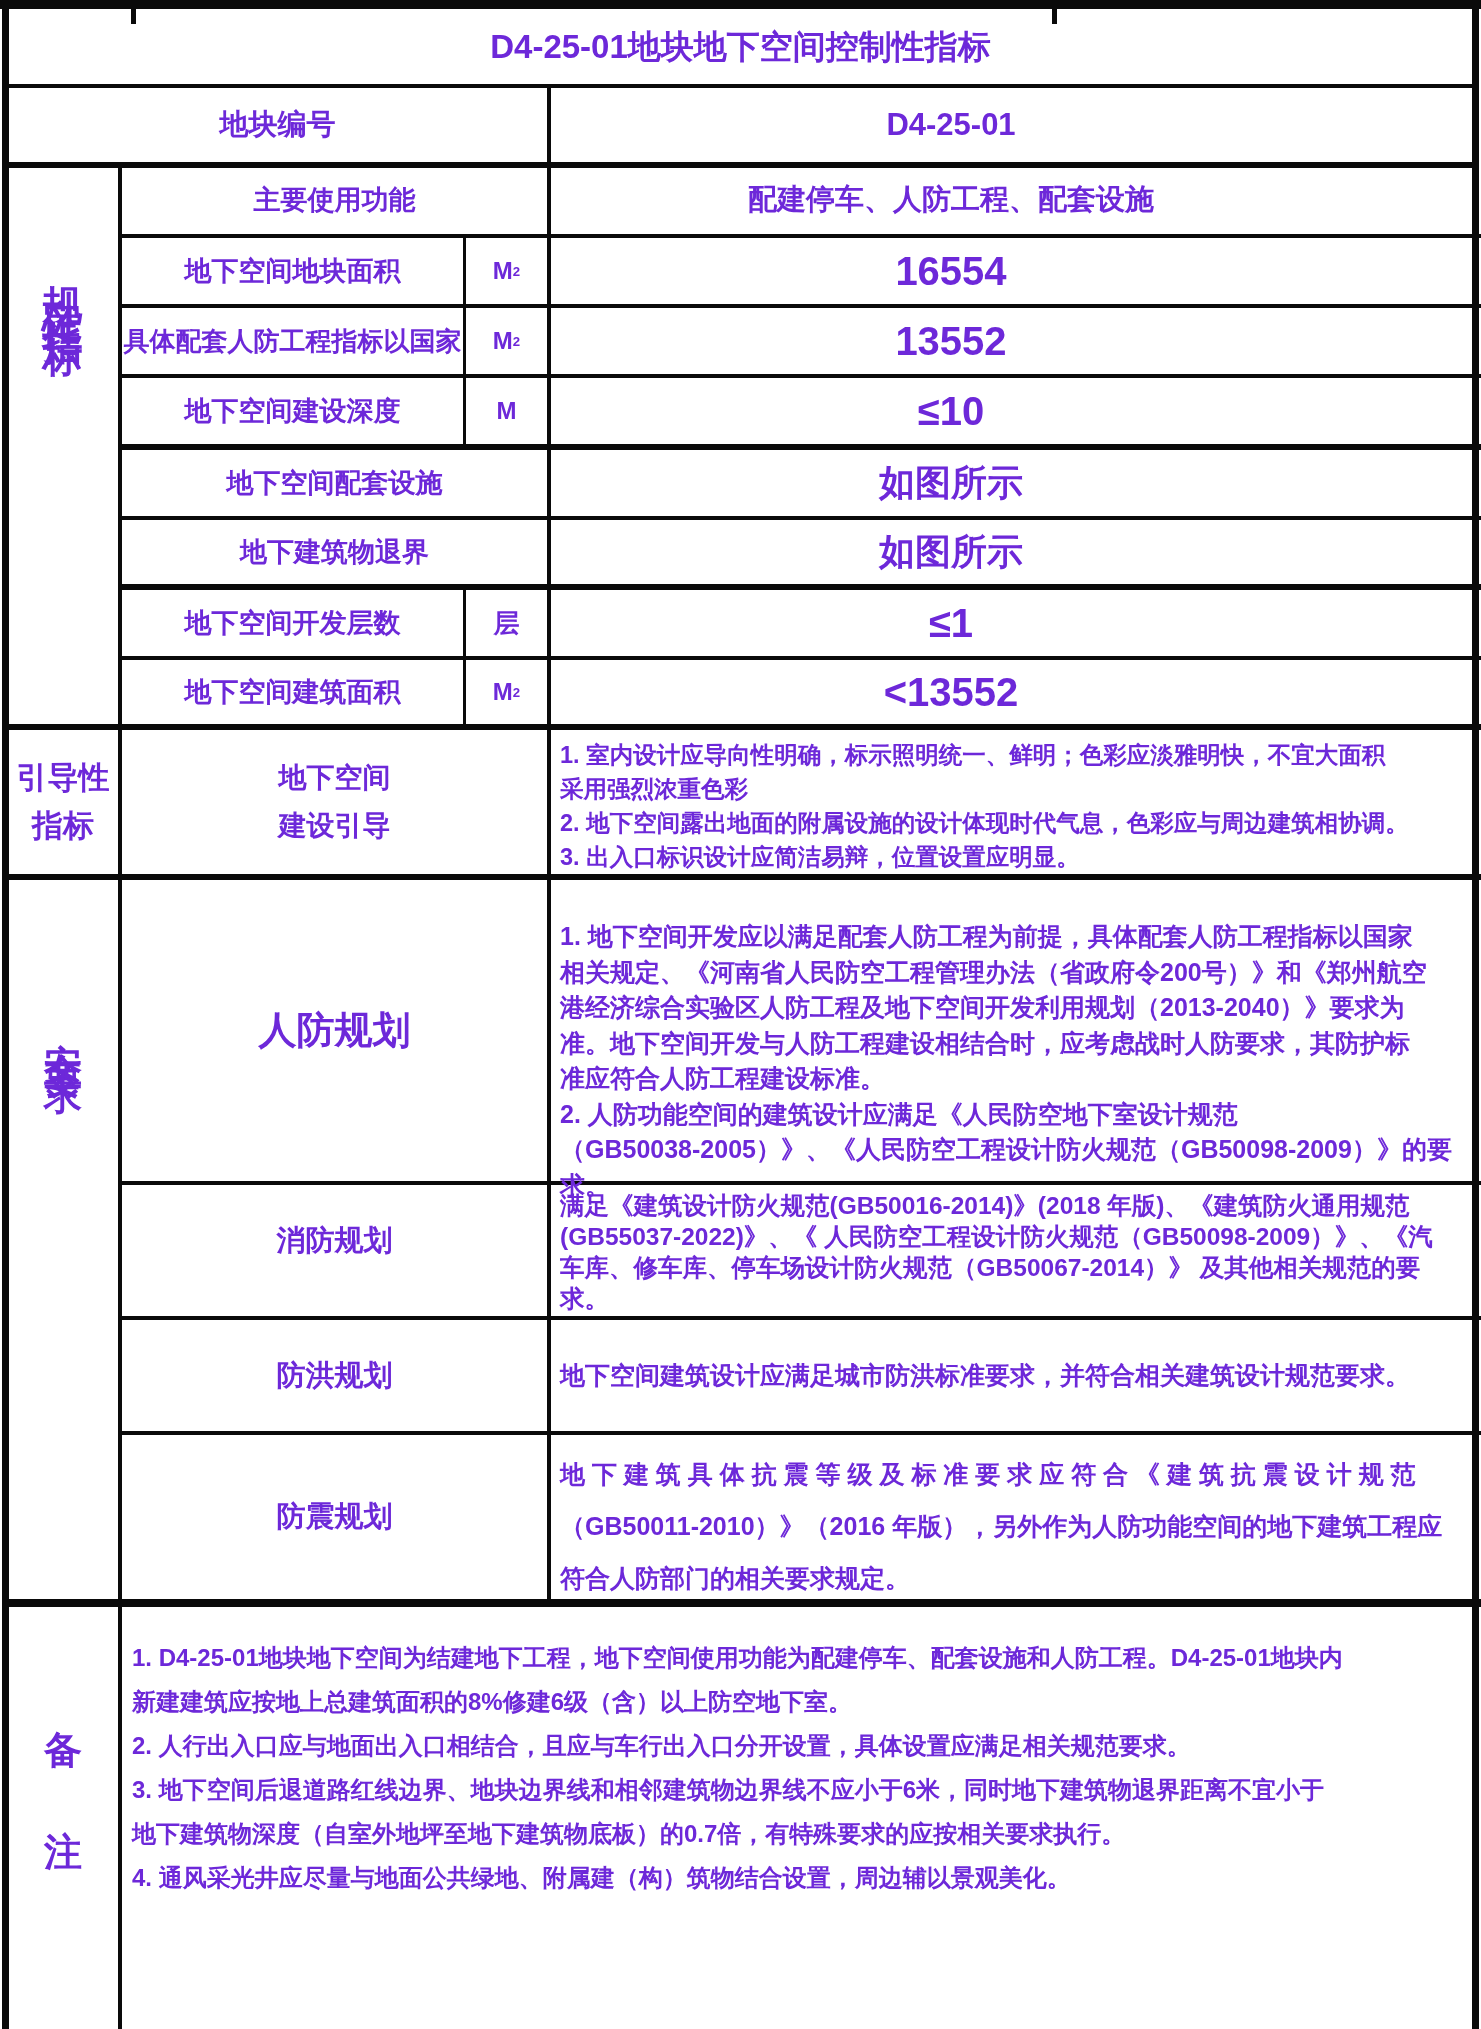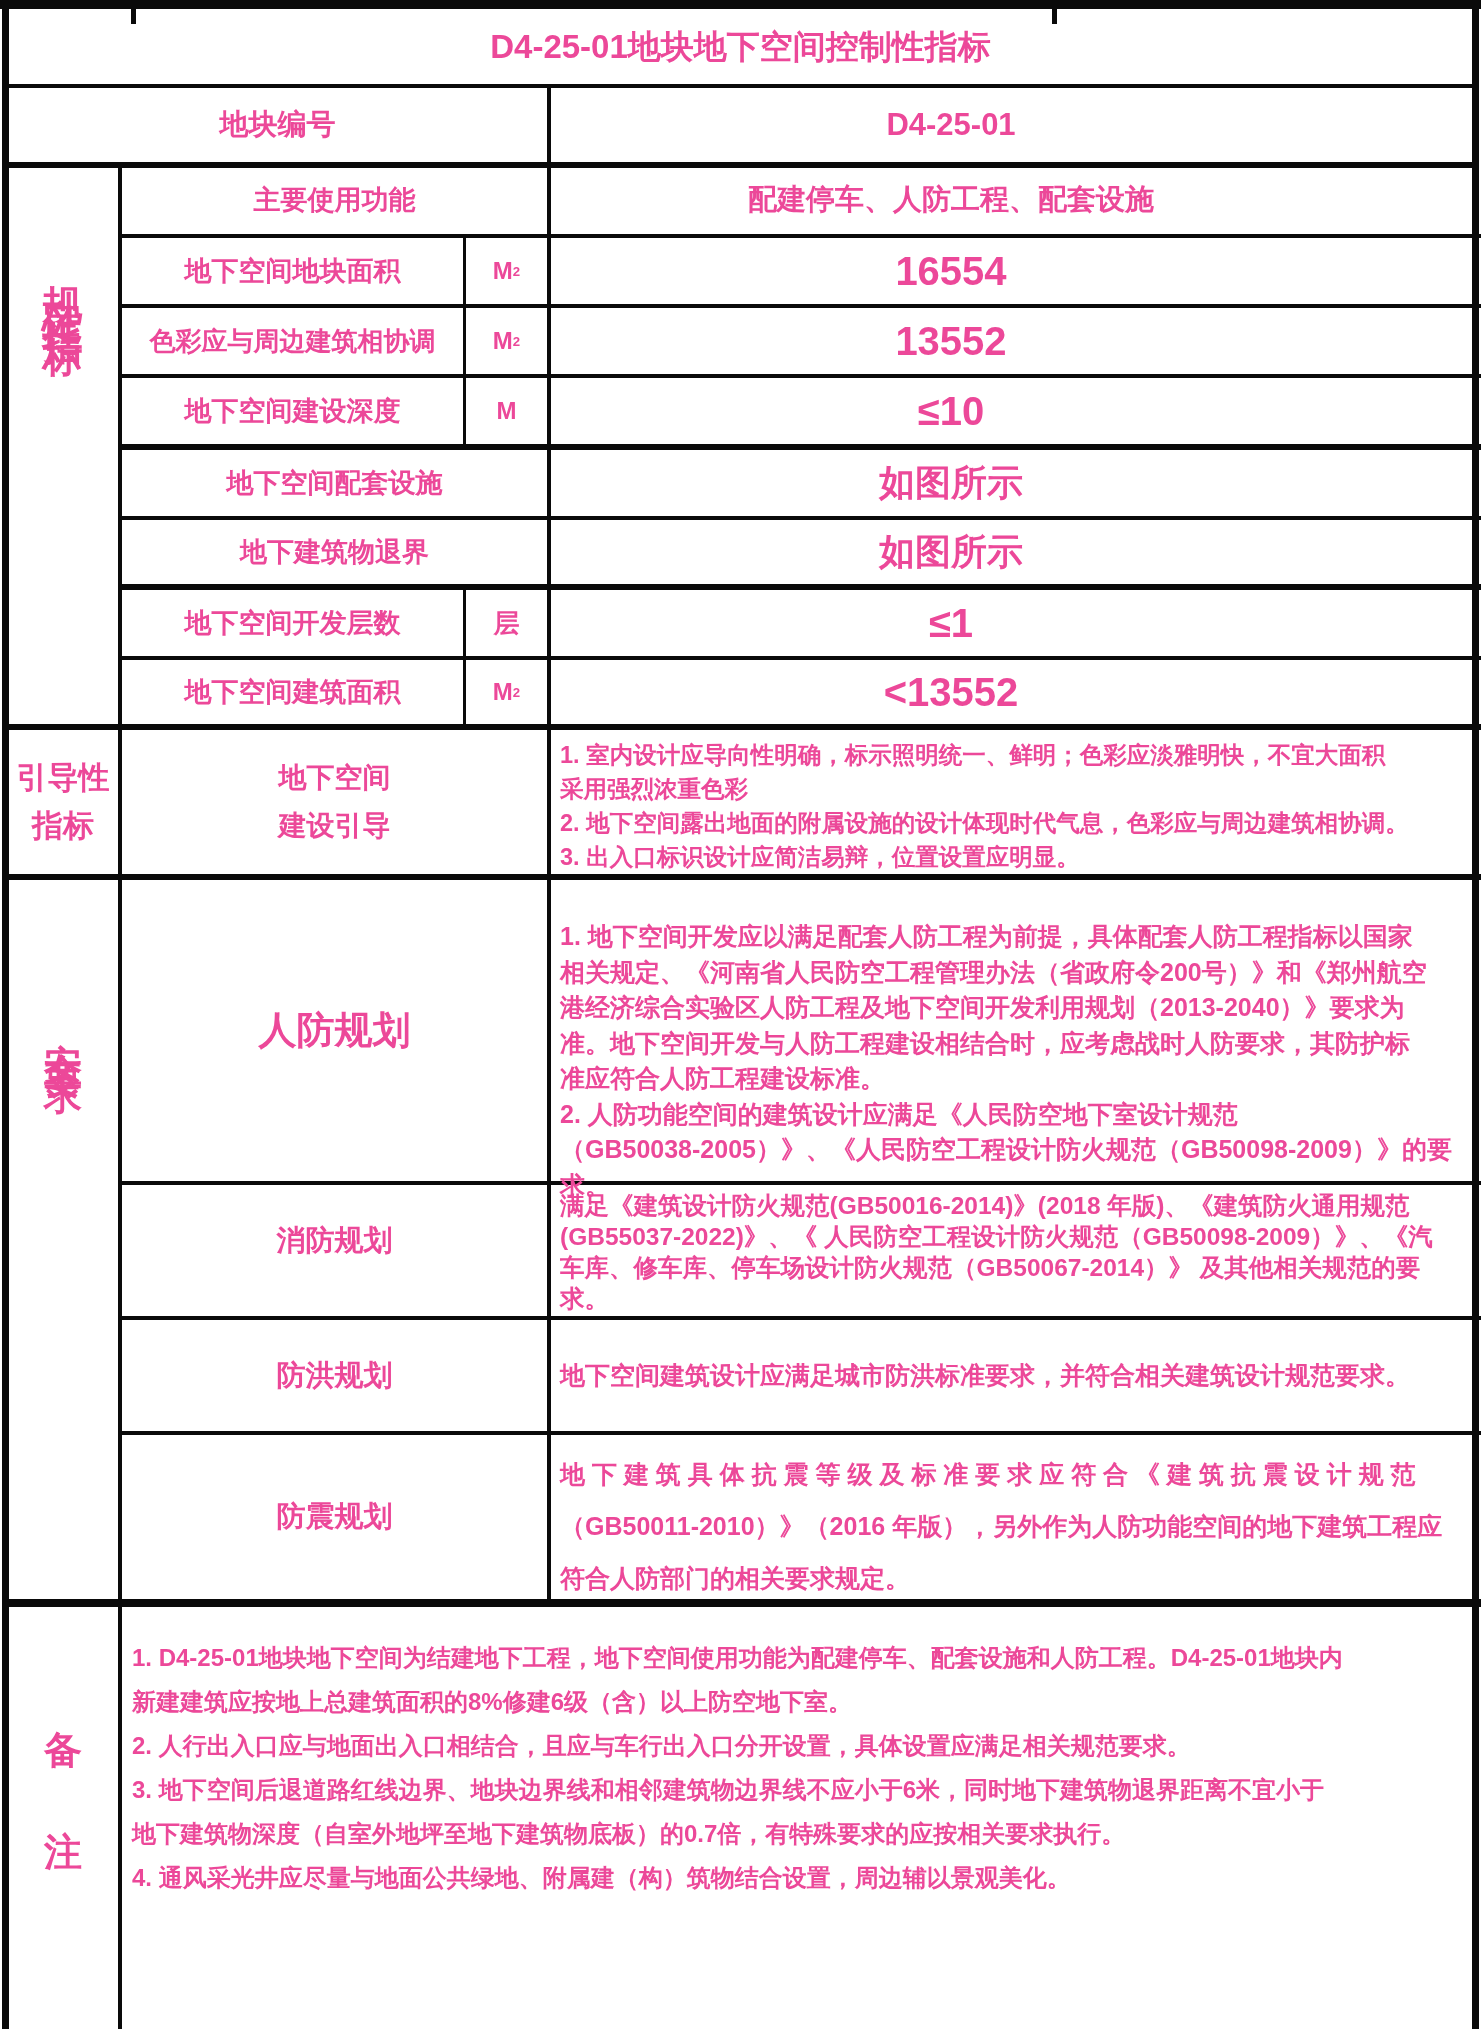"D4-25-01地块地下空间控制性指标" .page { color: #ec4899 -> #6d28d9 }
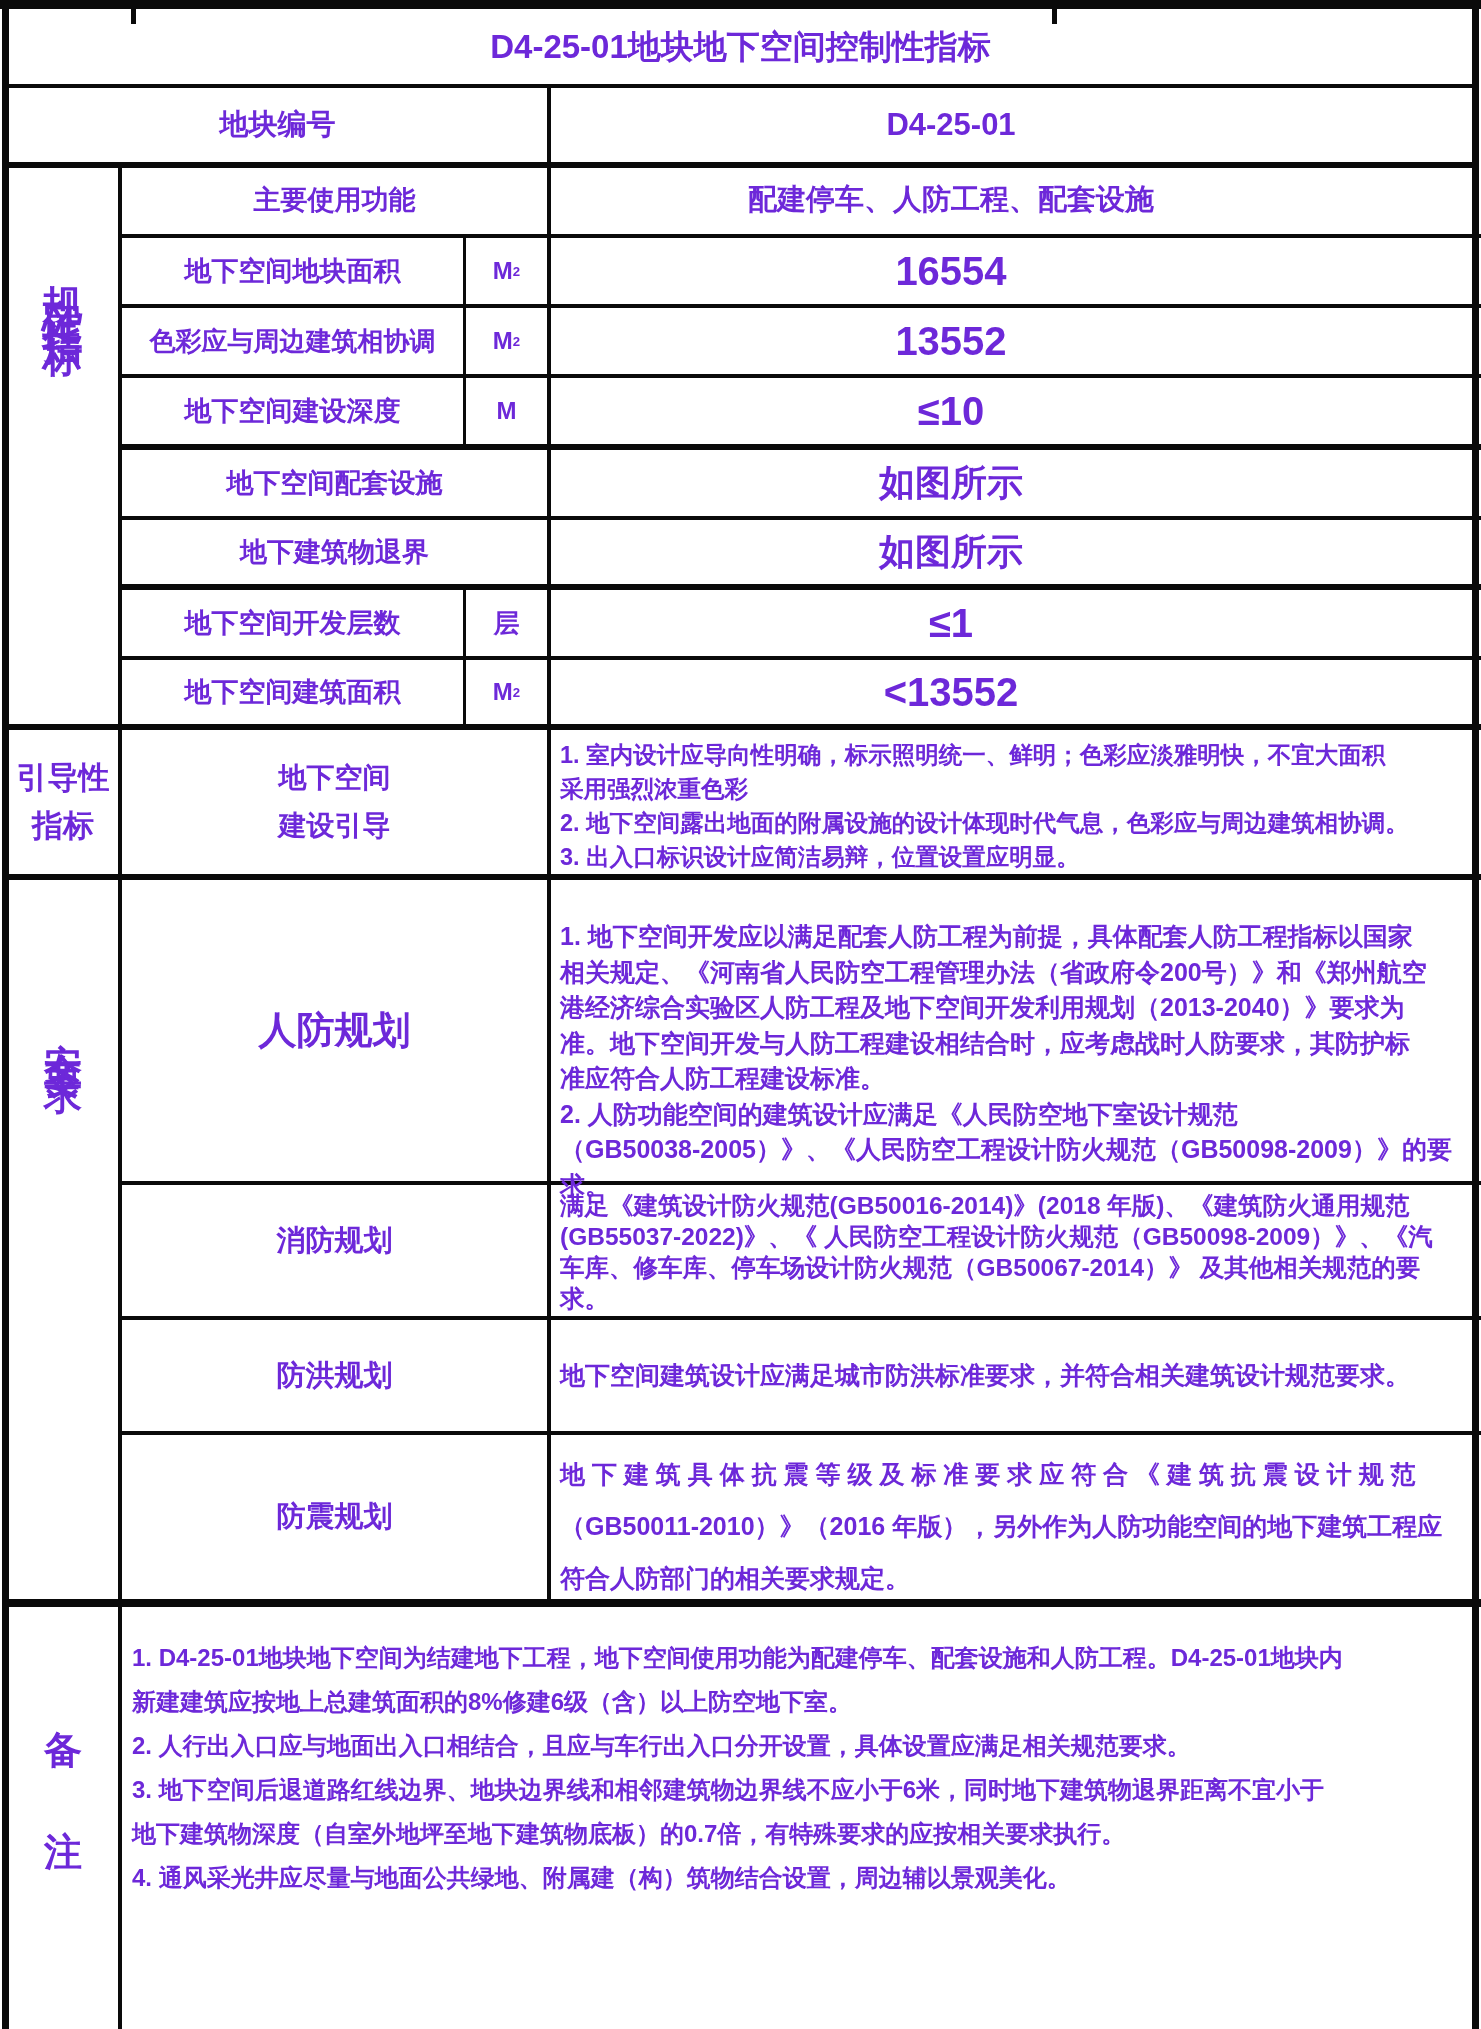"色彩应与周边建筑相协调" div.cell { text: 色彩应与周边建筑相协调 -> 具体配套人防工程指标以国家 }
